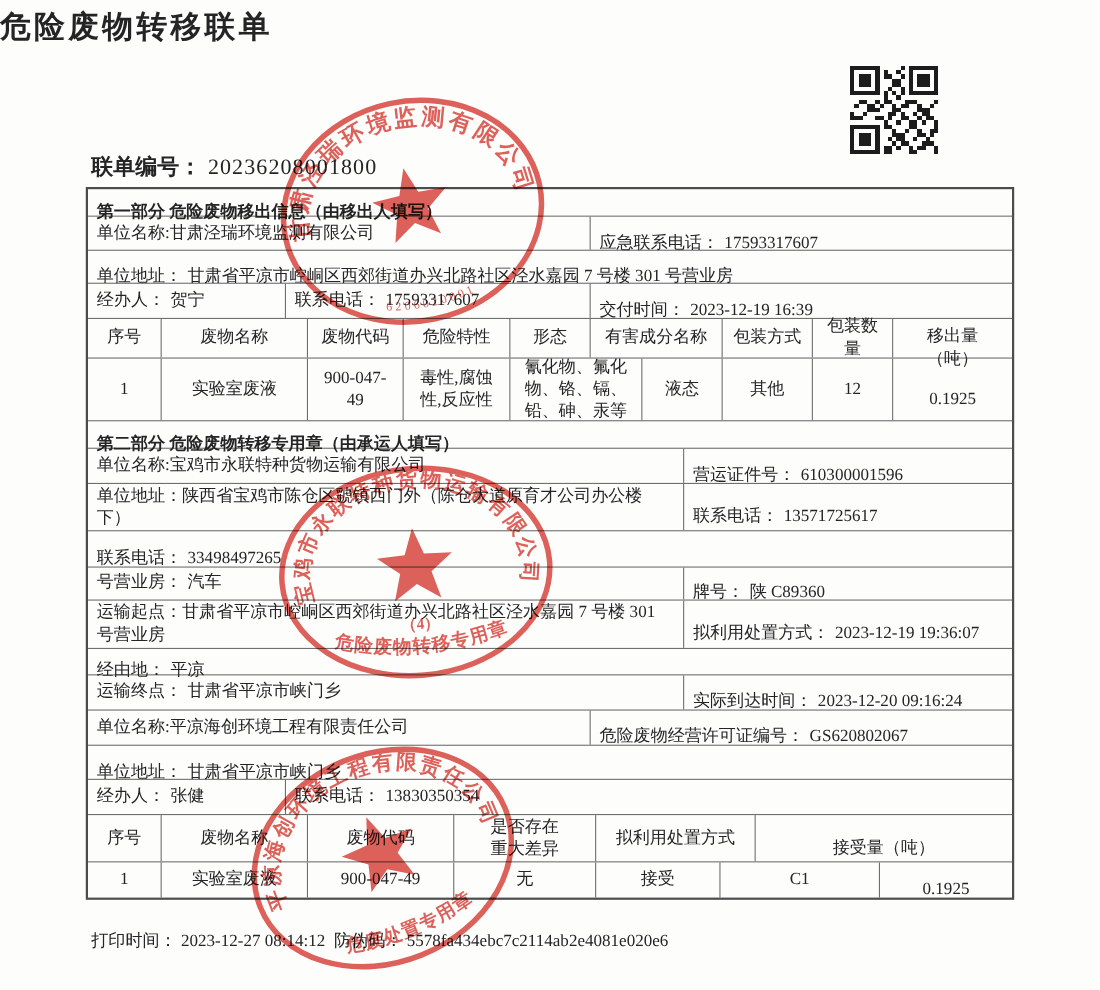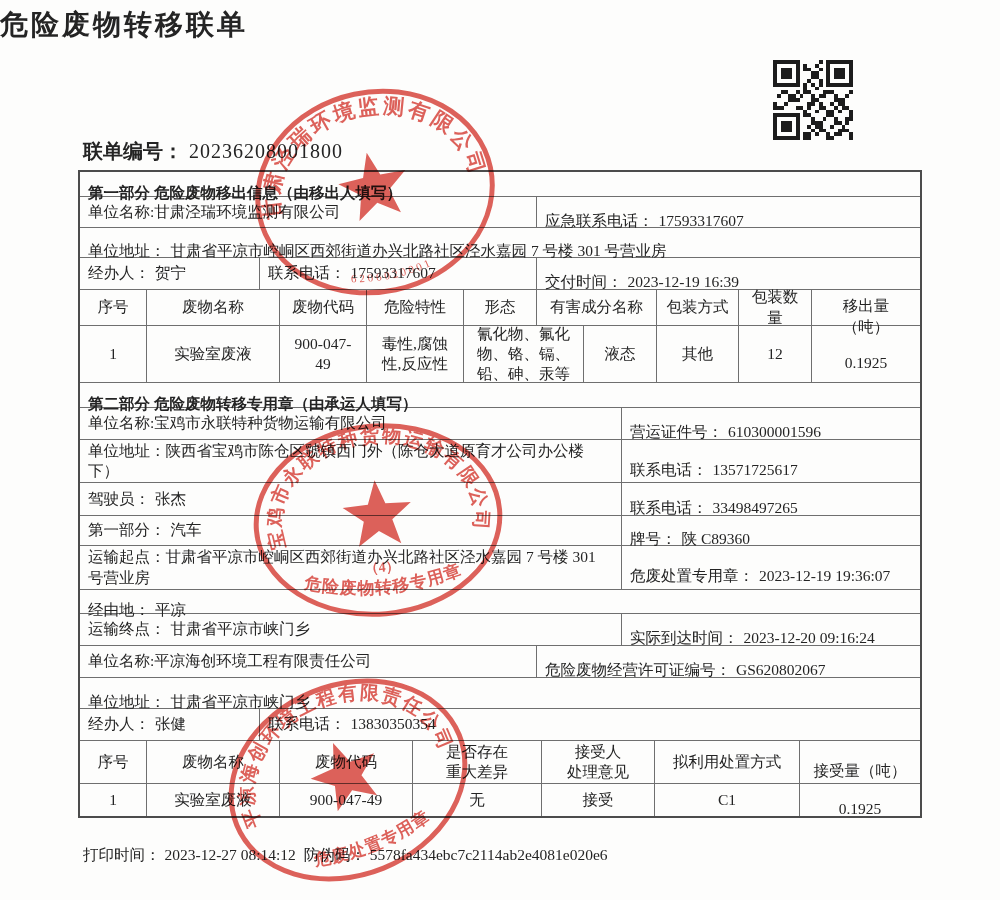"驾驶员：" div.c { html: <div> <span>驾驶员：</span> <span>张杰</span> </div> -> none }
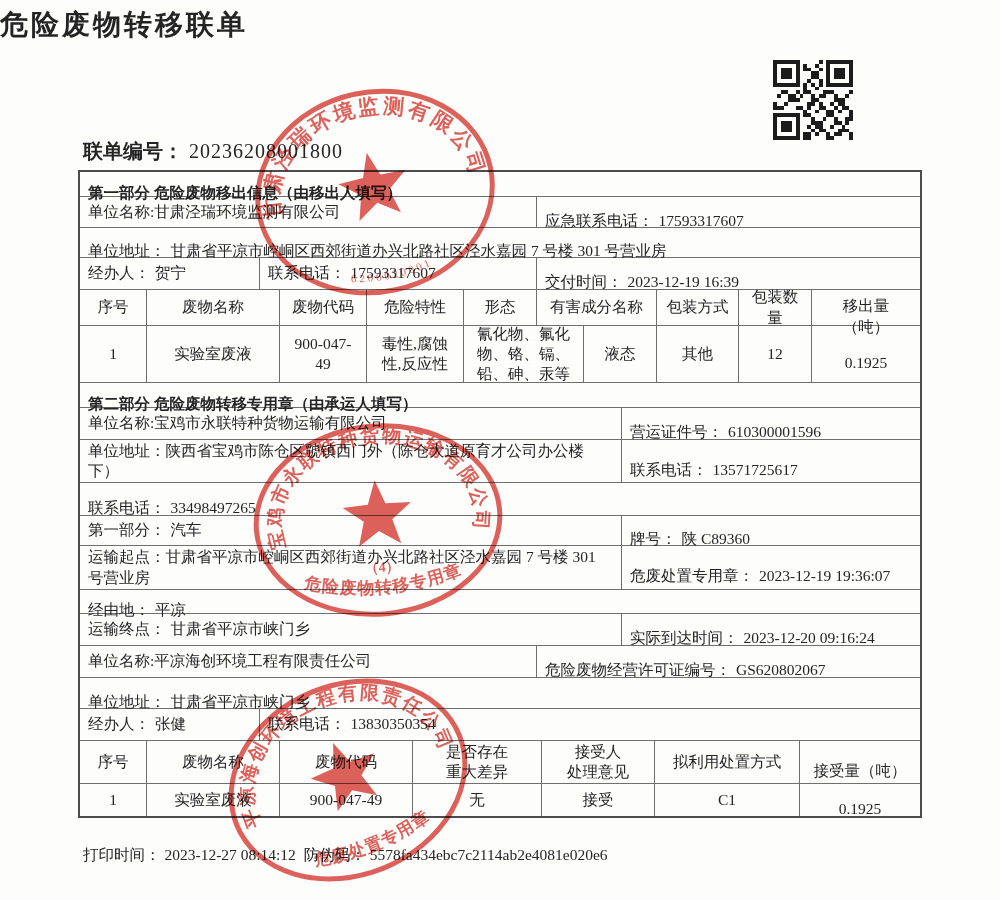"第一部分：" span.lab { text: 第一部分 -> 号营业房 }
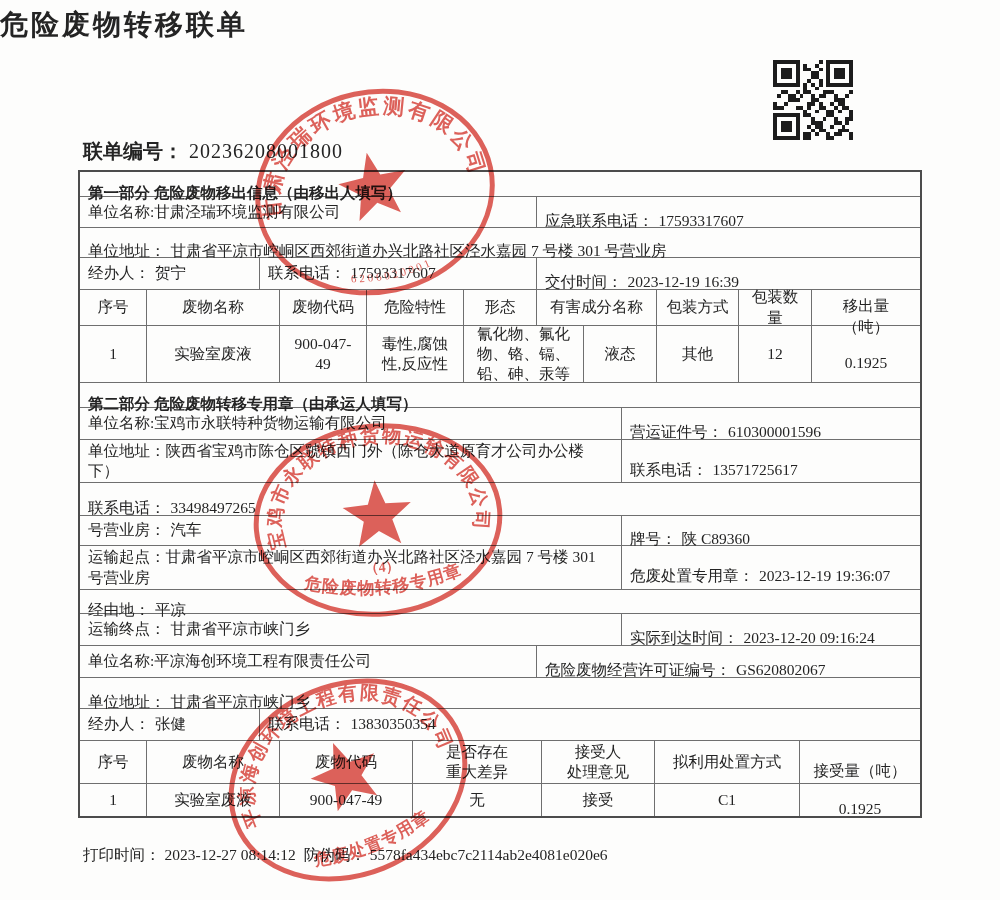"危废处置专用章：" span.lab { text: 危废处置专用章 -> 拟利用处置方式 }
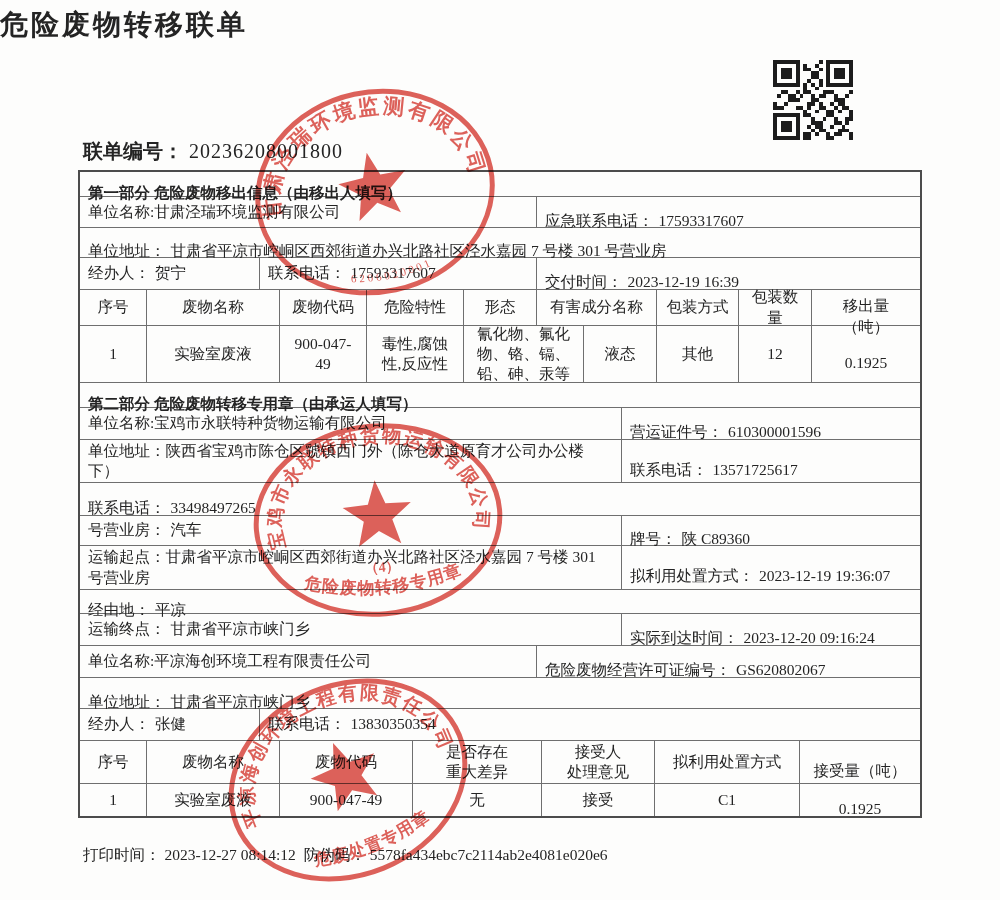"接受人" div.c { html: <div>接受人 处理意见</div> -> none }
